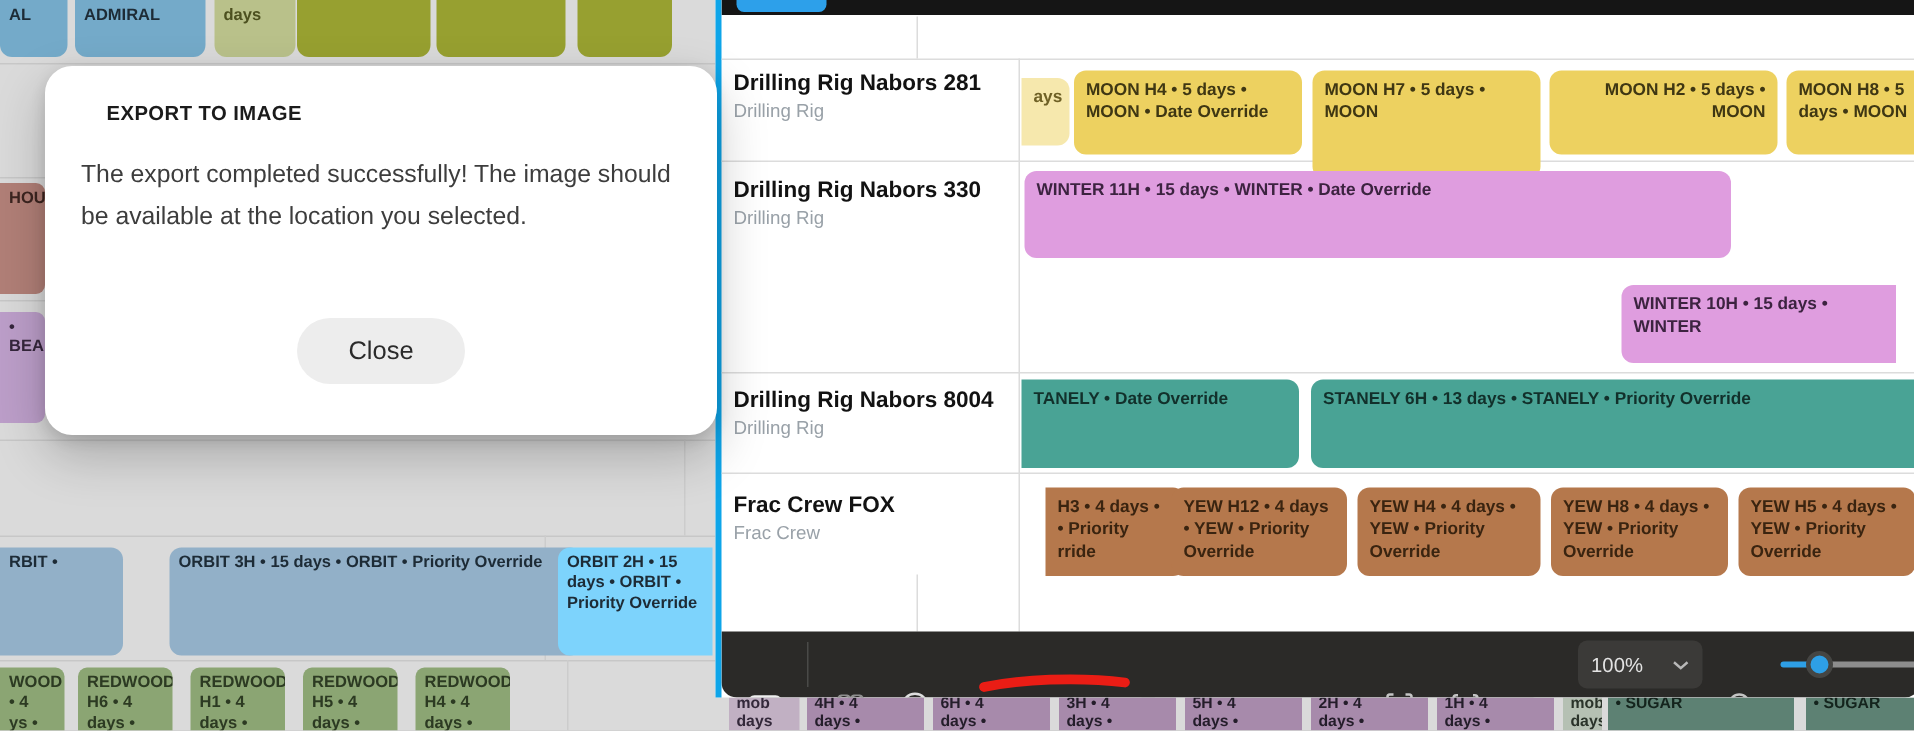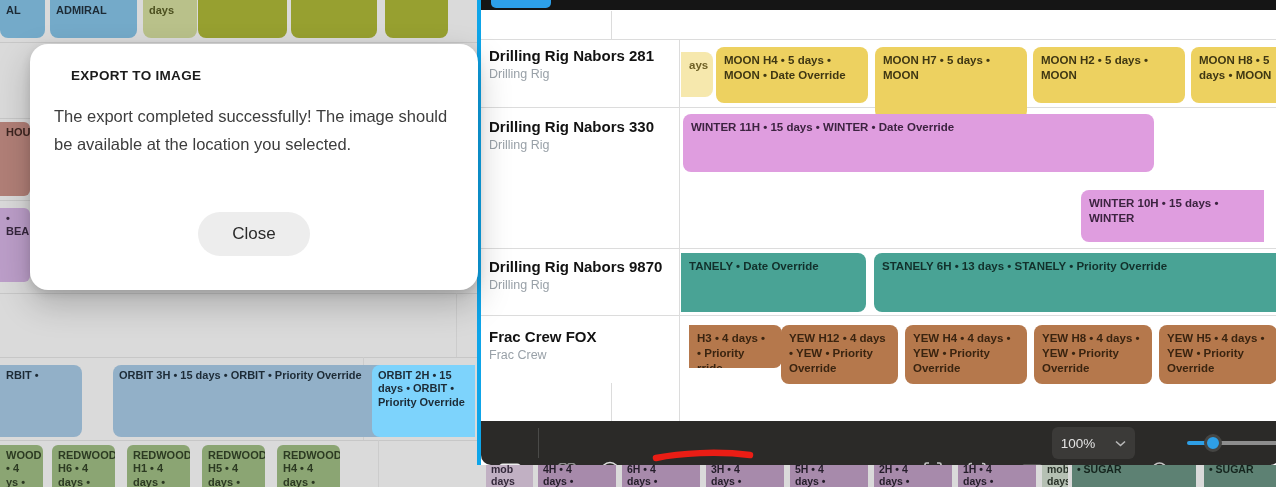"MOON H2 • 5 days" div.vbar { text-align: none -> right }
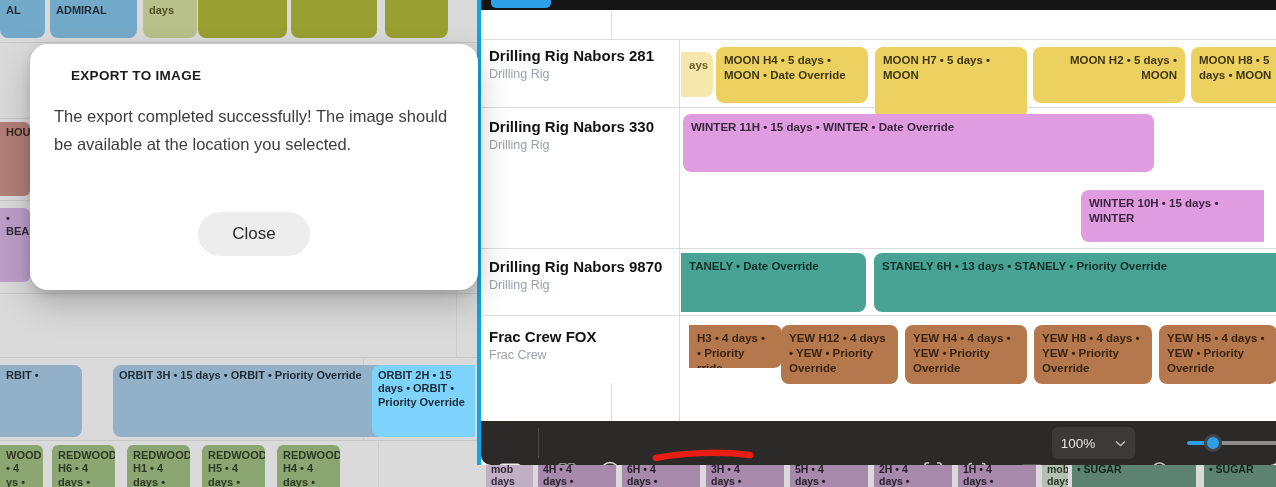"Drilling Rig Nabors 9870" div.row-title { text: 9870 -> 8004 }
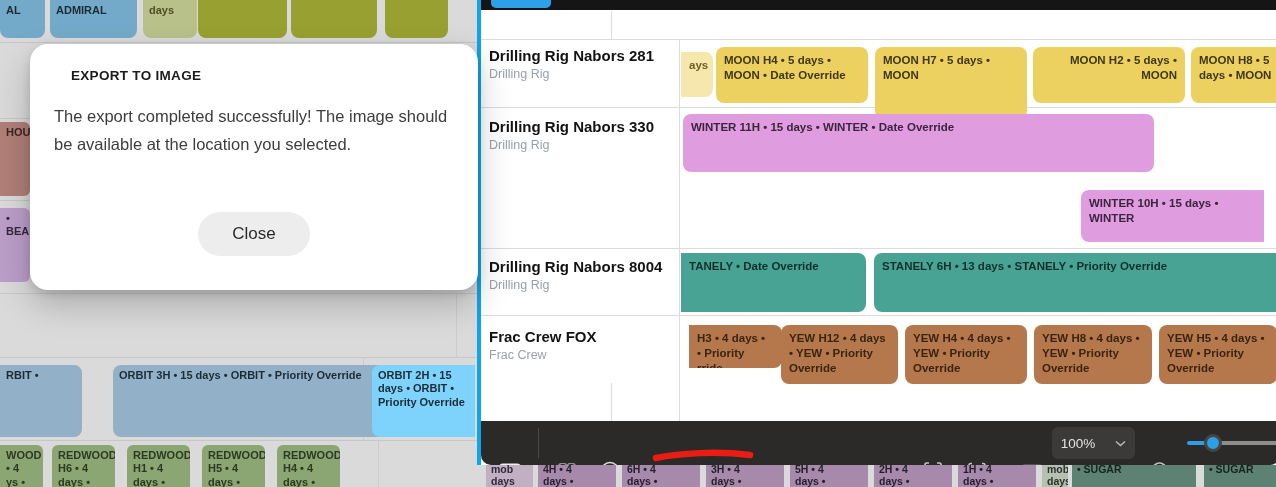"H3 • 4 days •" div.vbar { height: 43px -> 59px; left: 208px -> 216px }
